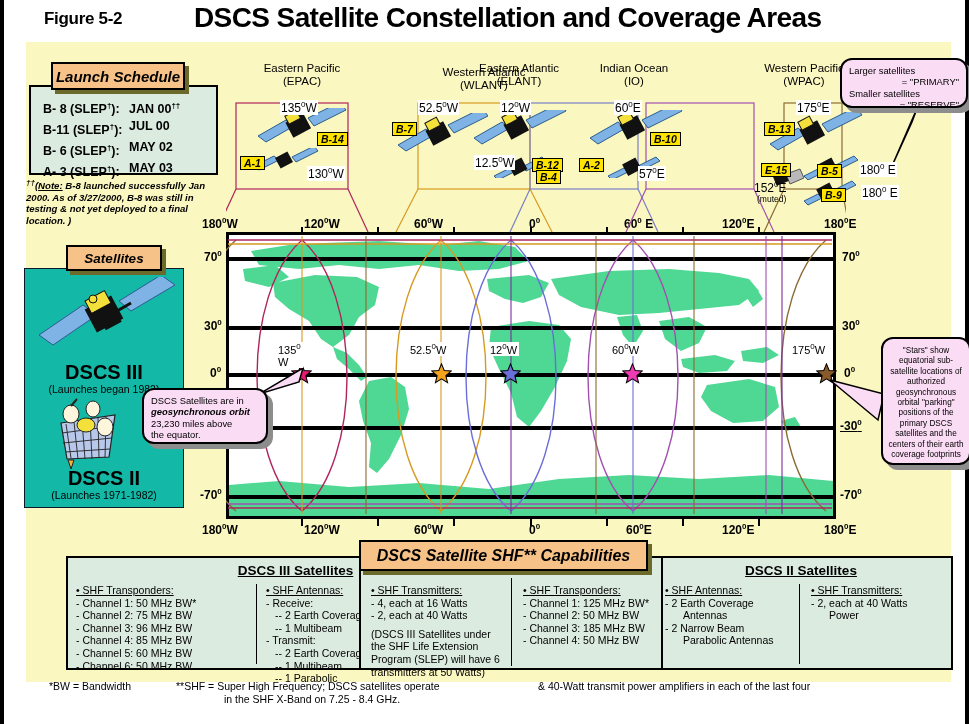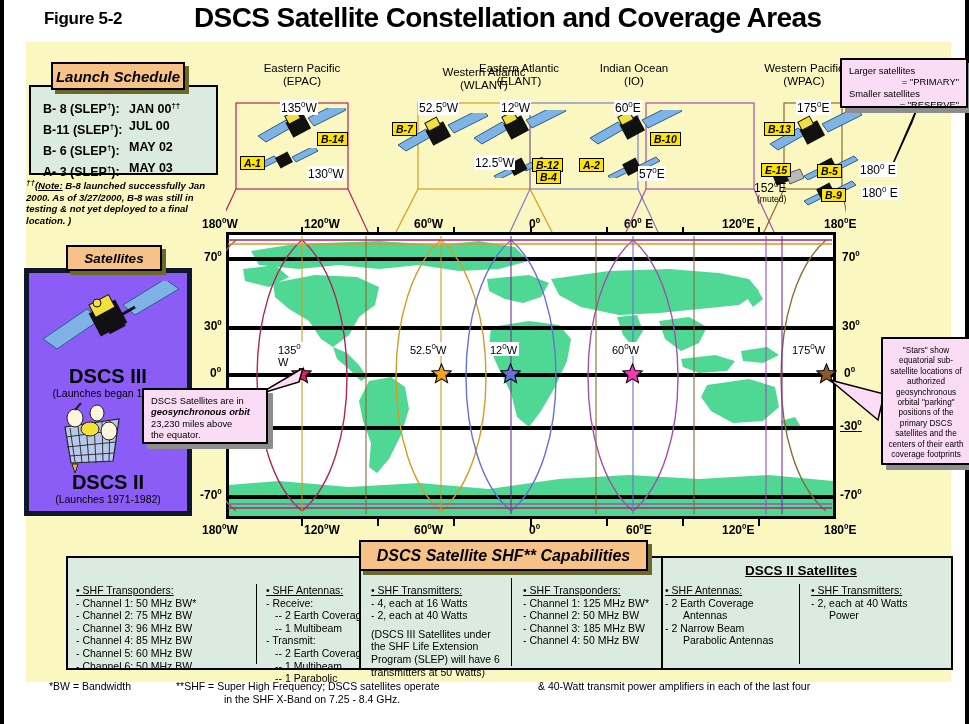"Larger satellites" .callout { border-radius: 1px -> 12px }
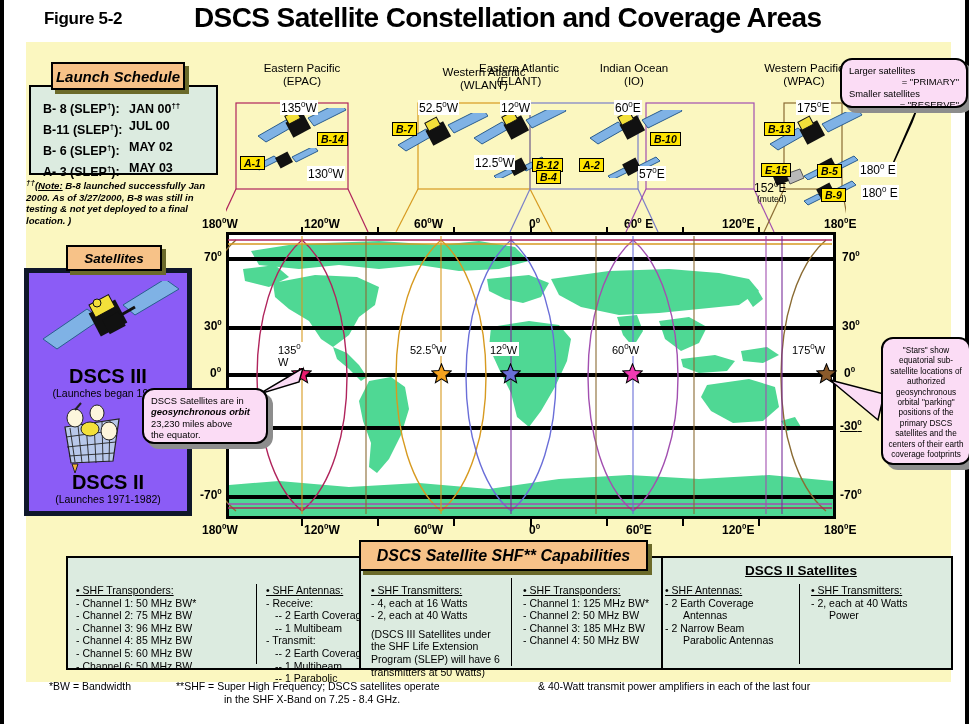"DSCS III" .sat-panel { background: #8b5cf6 -> #14b8a6; border: 5px solid #0f172a -> 1px solid #0f172a }
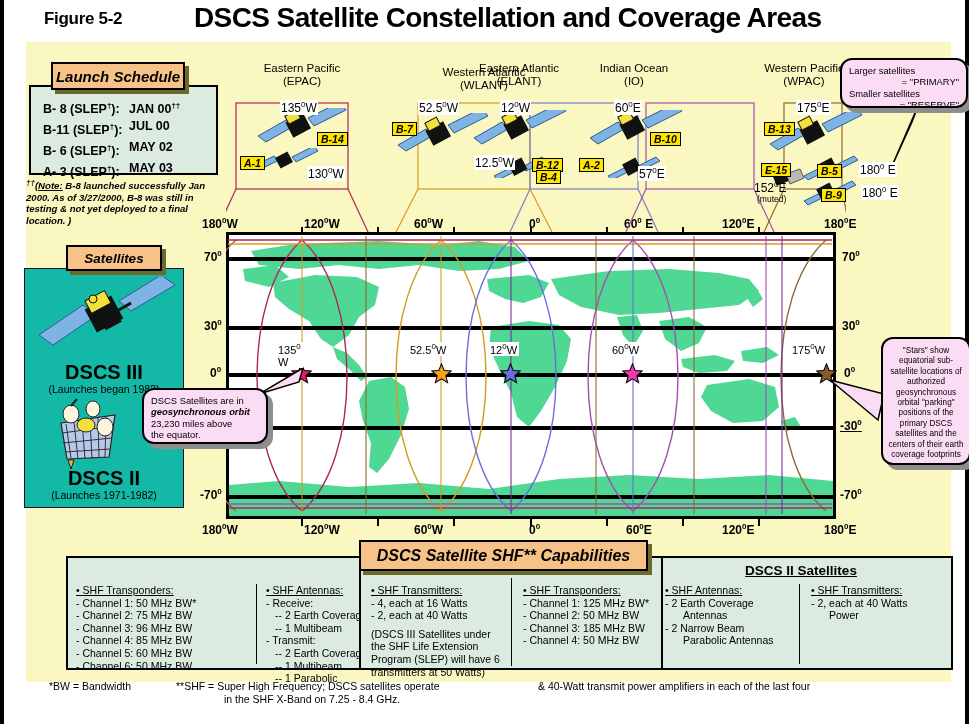"DSCS III Satellites" div.cap-h { html: none -> <div>DSCS III Satellites</div> }
